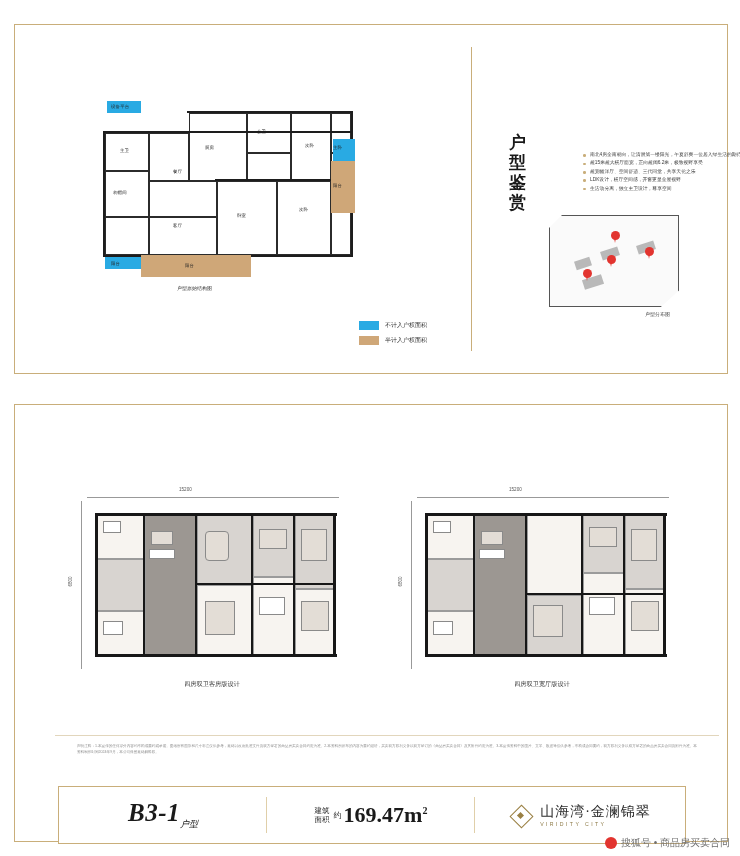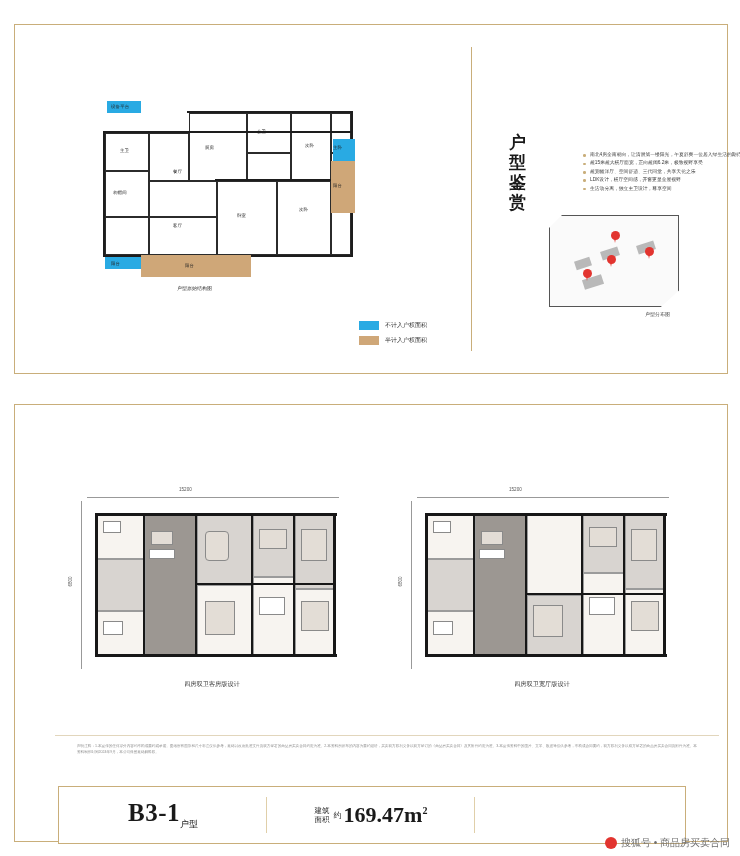"B3-1户型" div.f-cell { font-style: none -> italic }
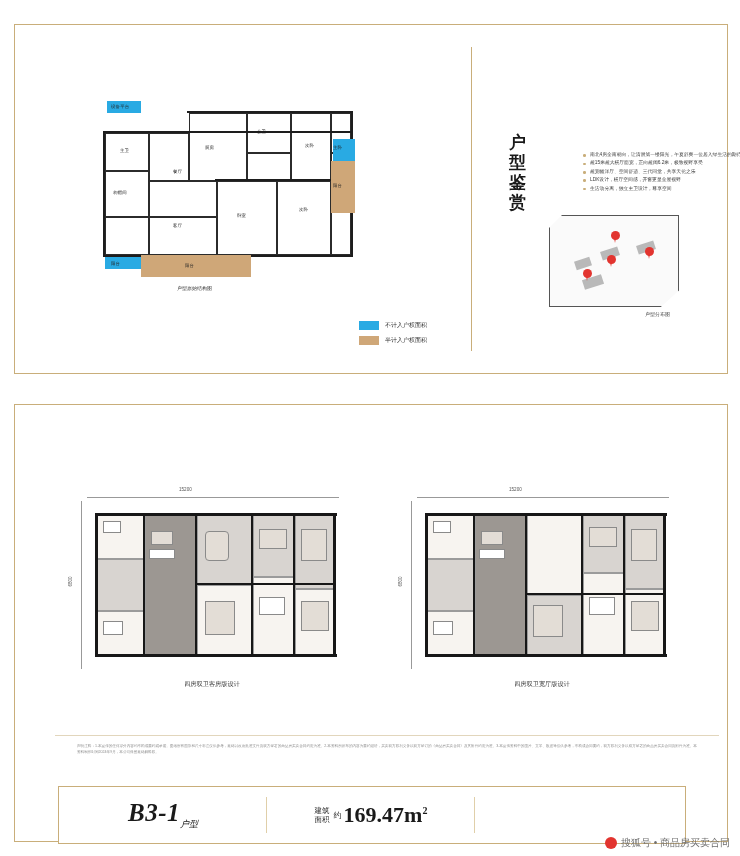"山海湾·金澜锦翠" div.f-cell { html: none -> <div> <div> <div> <span></span> <span></span> </div> <div> <div>山海湾·金澜锦翠</div> <div>VIRIDITY CITY</div> </div> </div> </div> }
